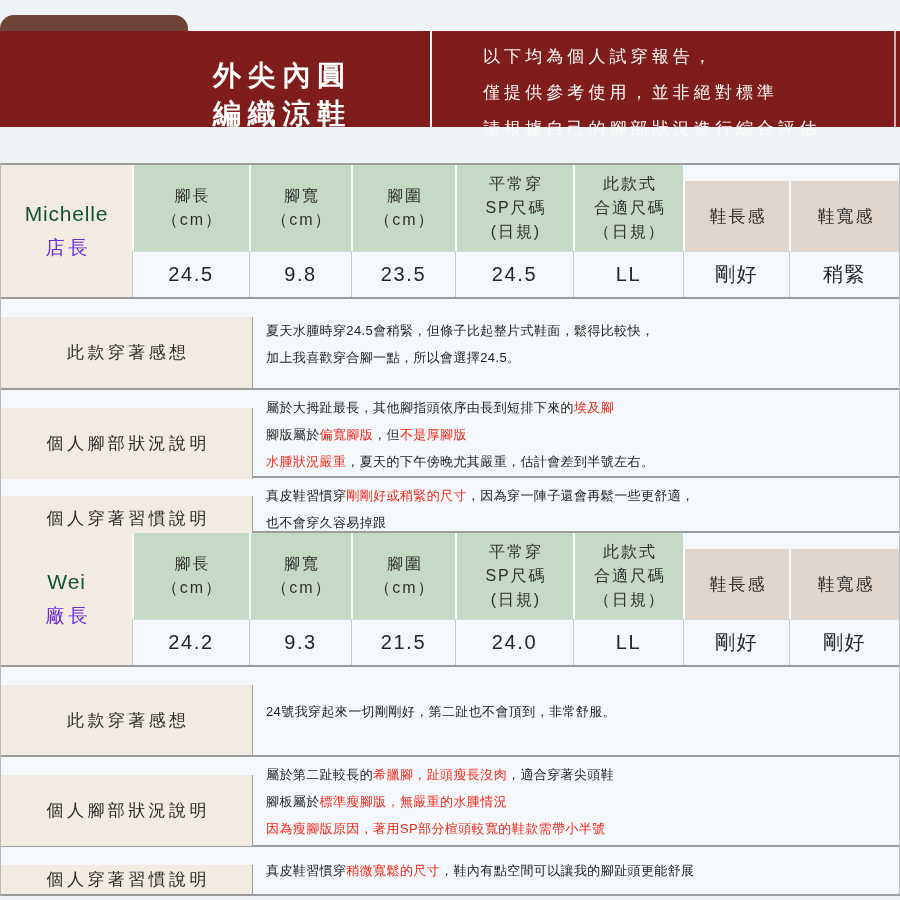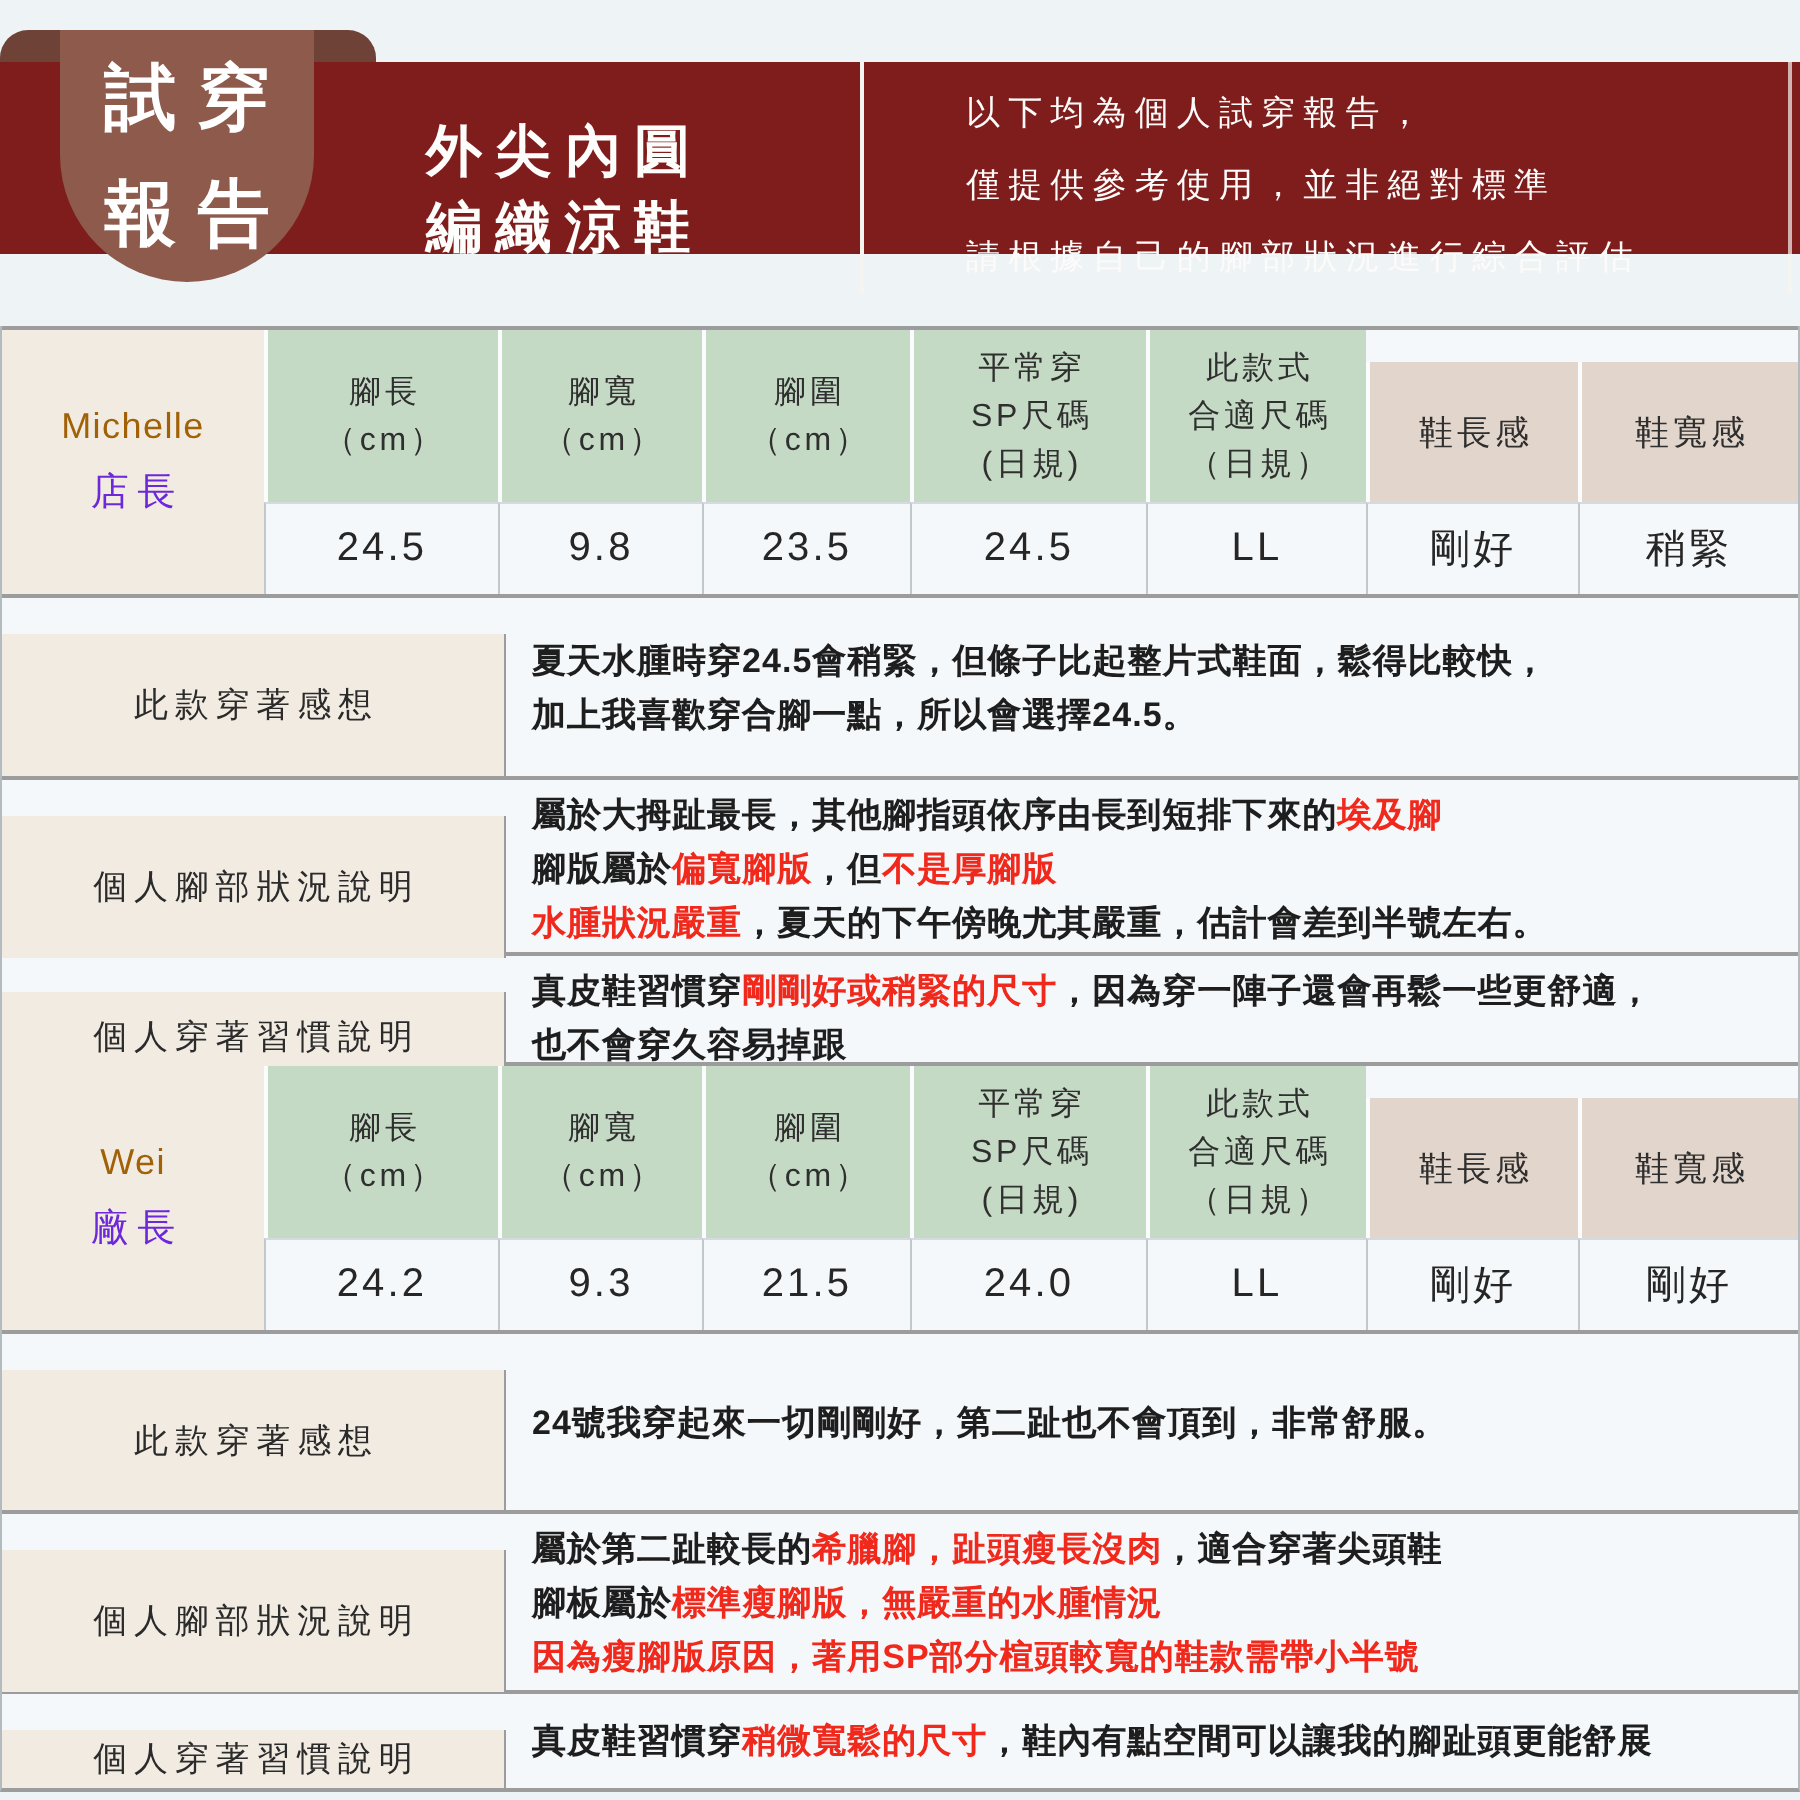"試穿" div.badge { html: <div> <div>試穿</div> <div>報告</div> </div> -> none }
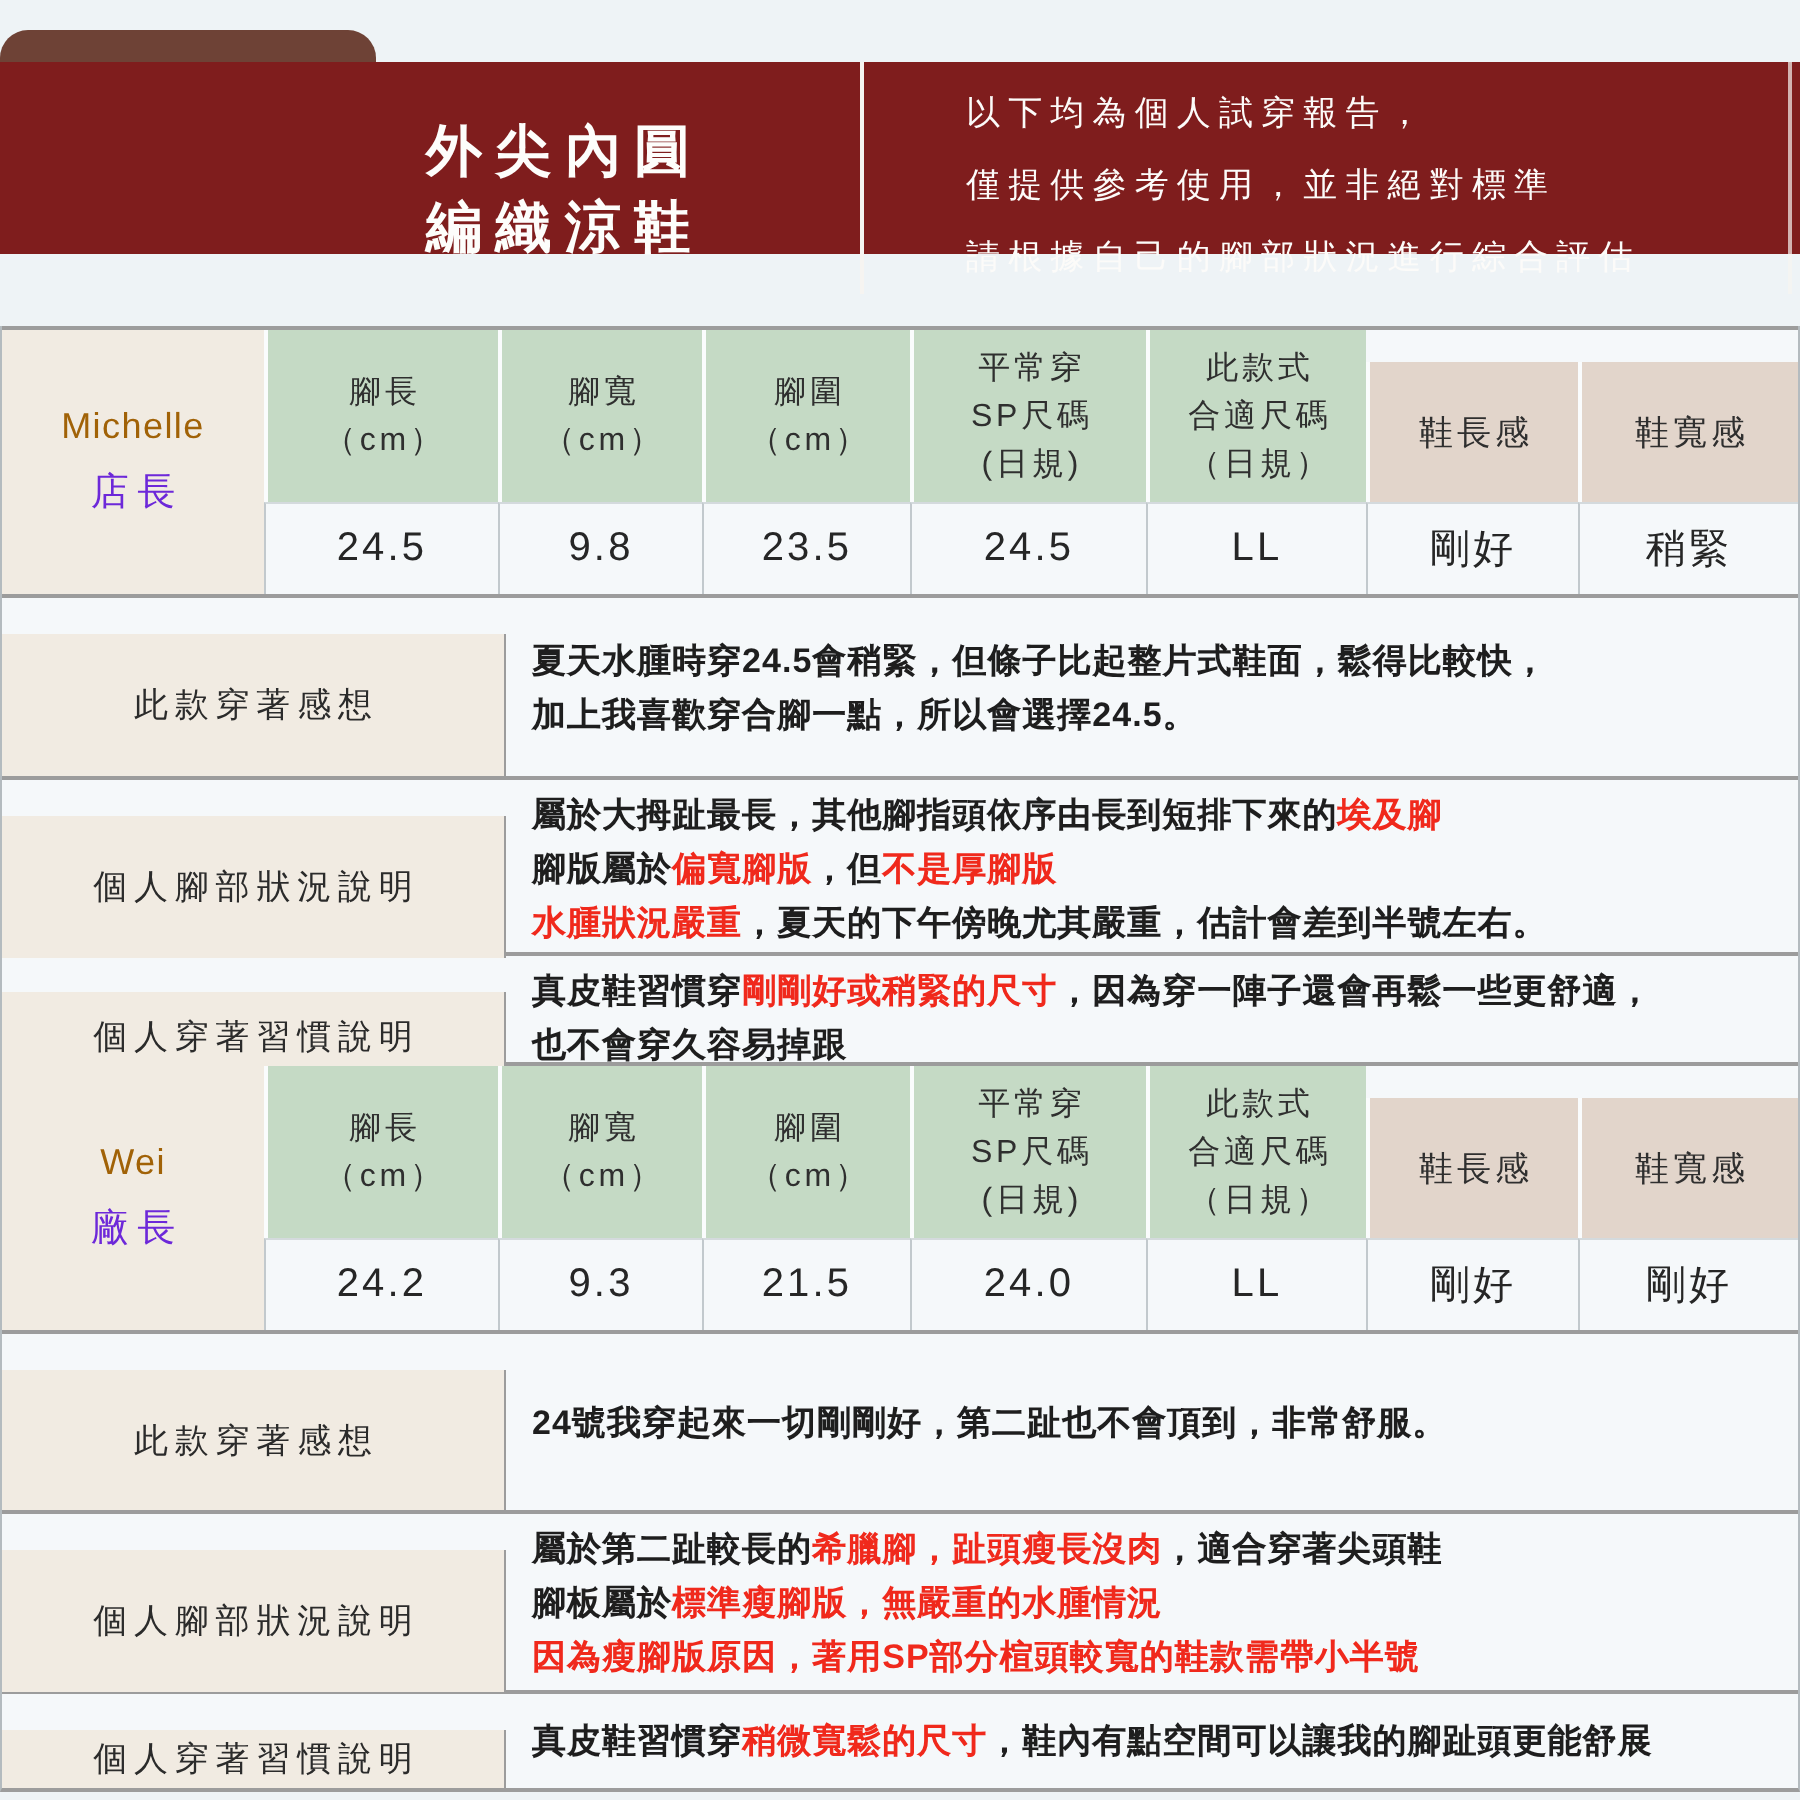"Michelle" .tester-name { color: #a16207 -> #14532d; font-size: 18px -> 21px }
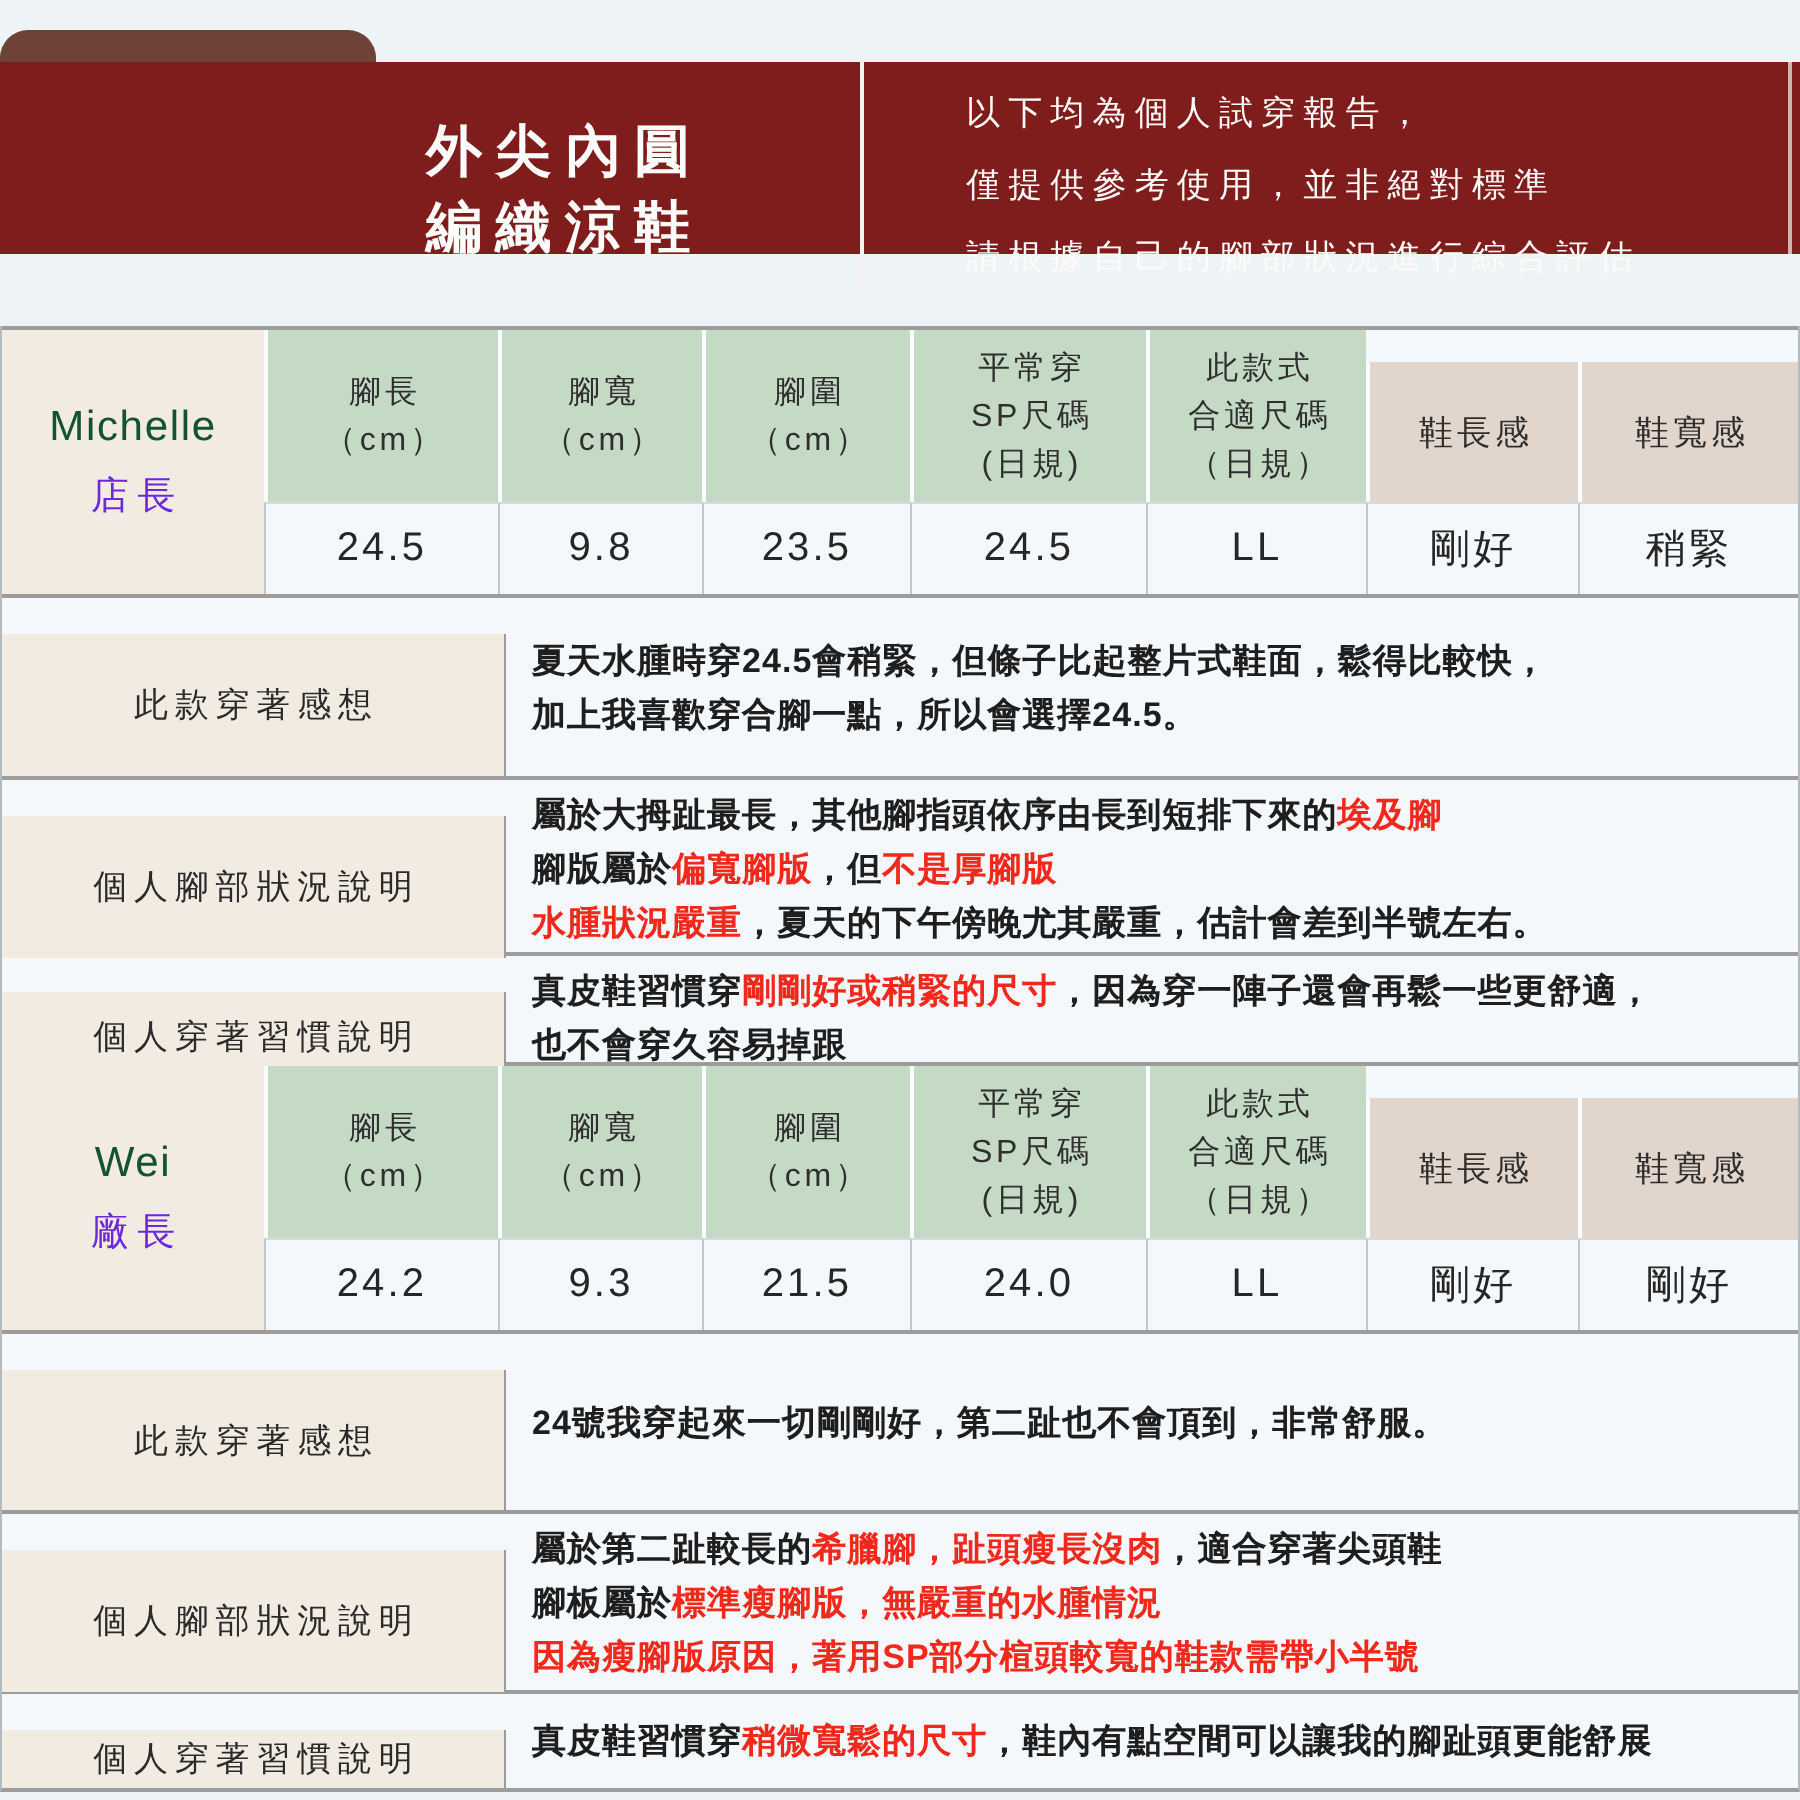"夏天水腫時穿24.5會稍緊，但條子比起整片式鞋面，鬆得比較快，" .desc-content { font-size: 17px -> 13px; font-weight: bold -> none }
